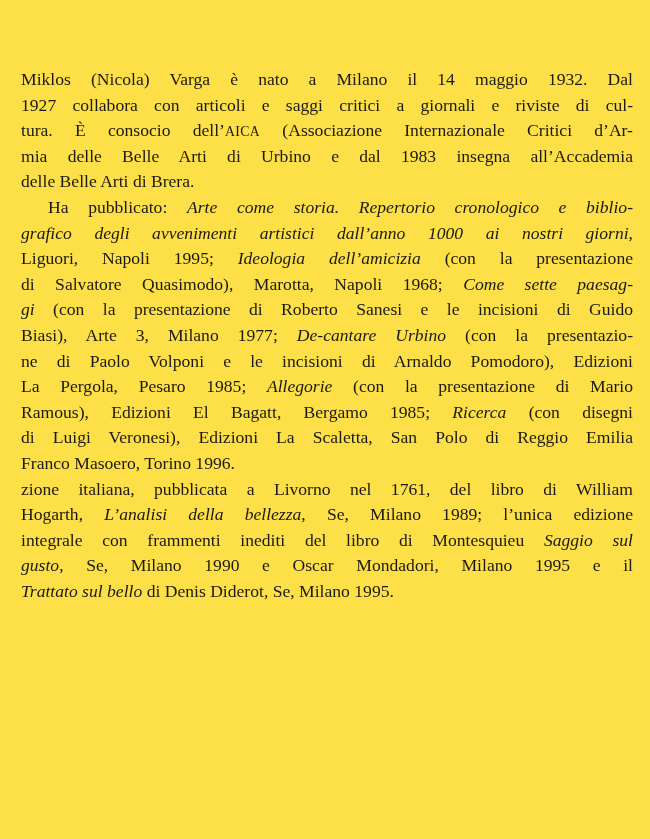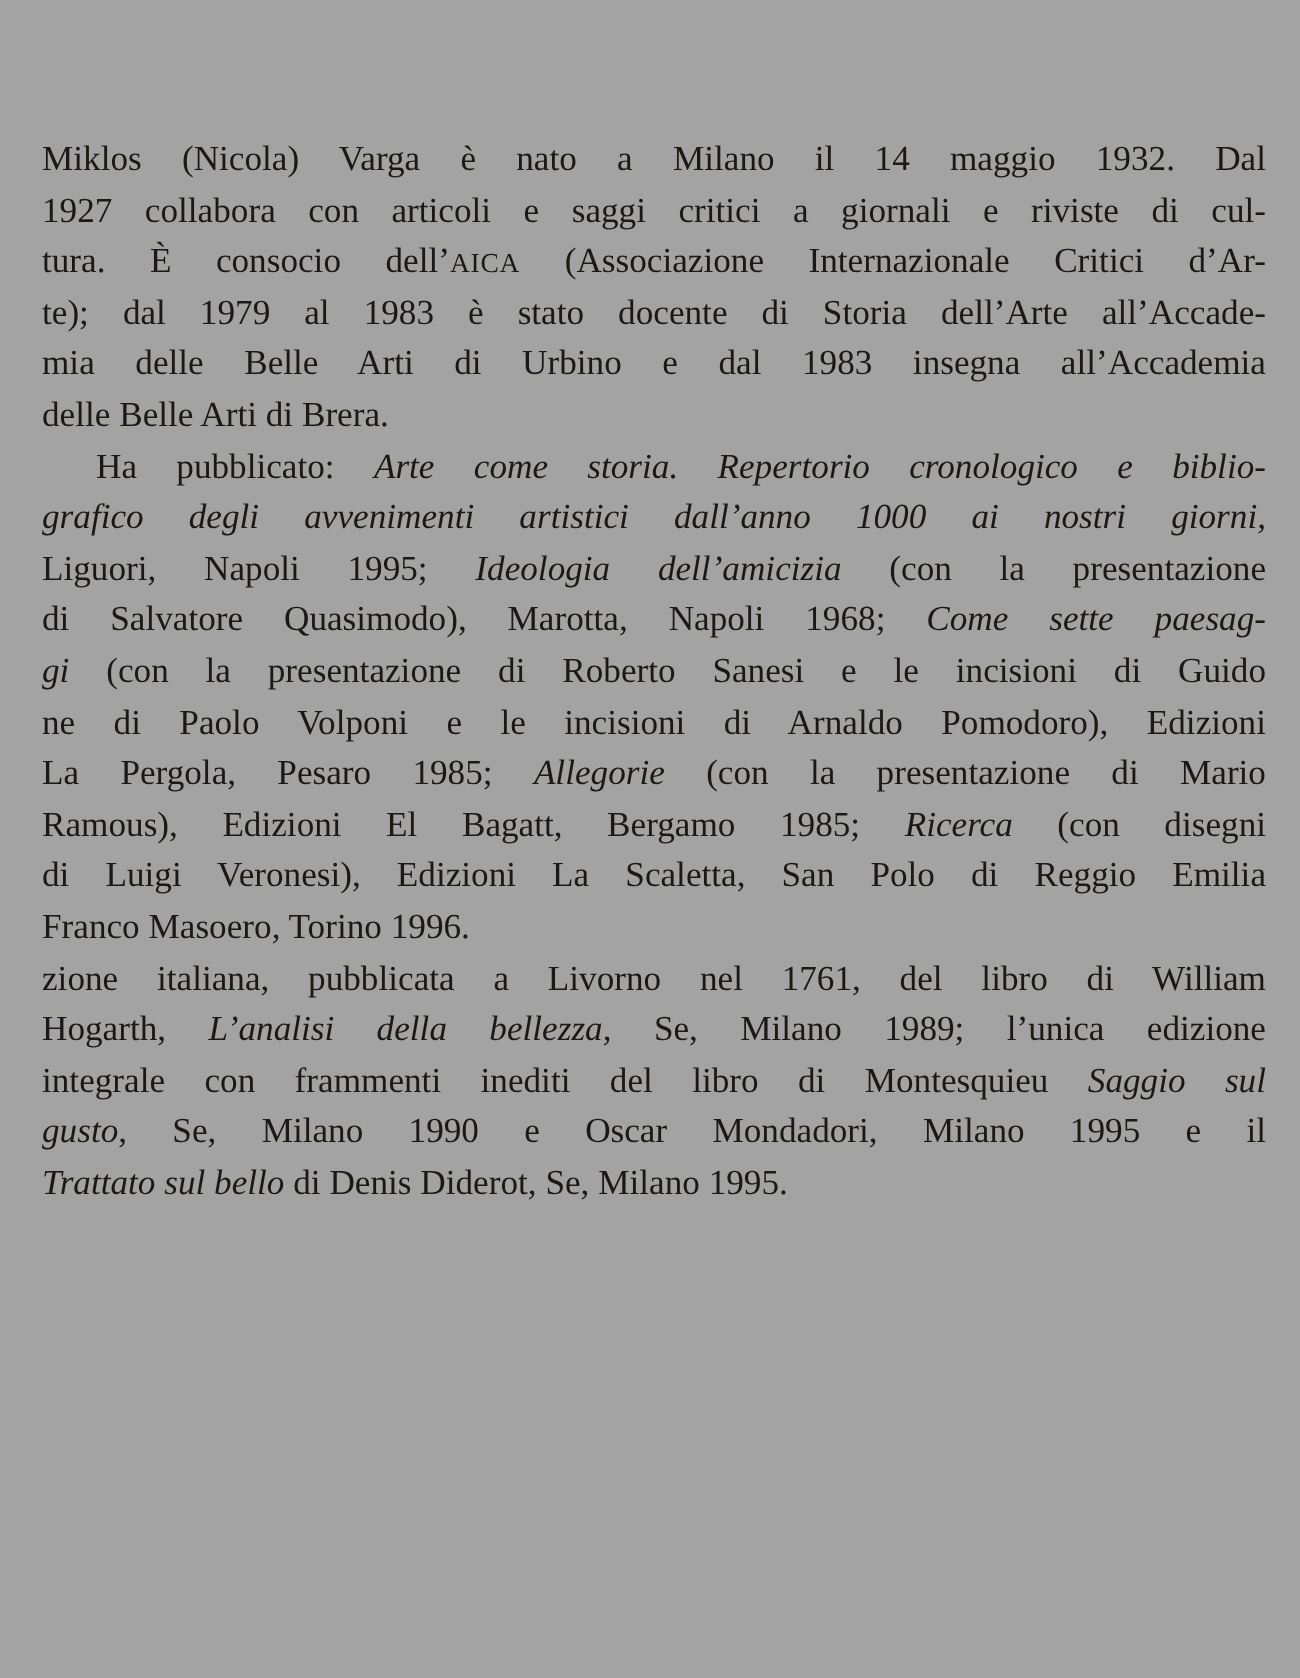"Miklos (Nicola) Varga è nato" div.page { background: #a3a3a3 -> #fde047 }
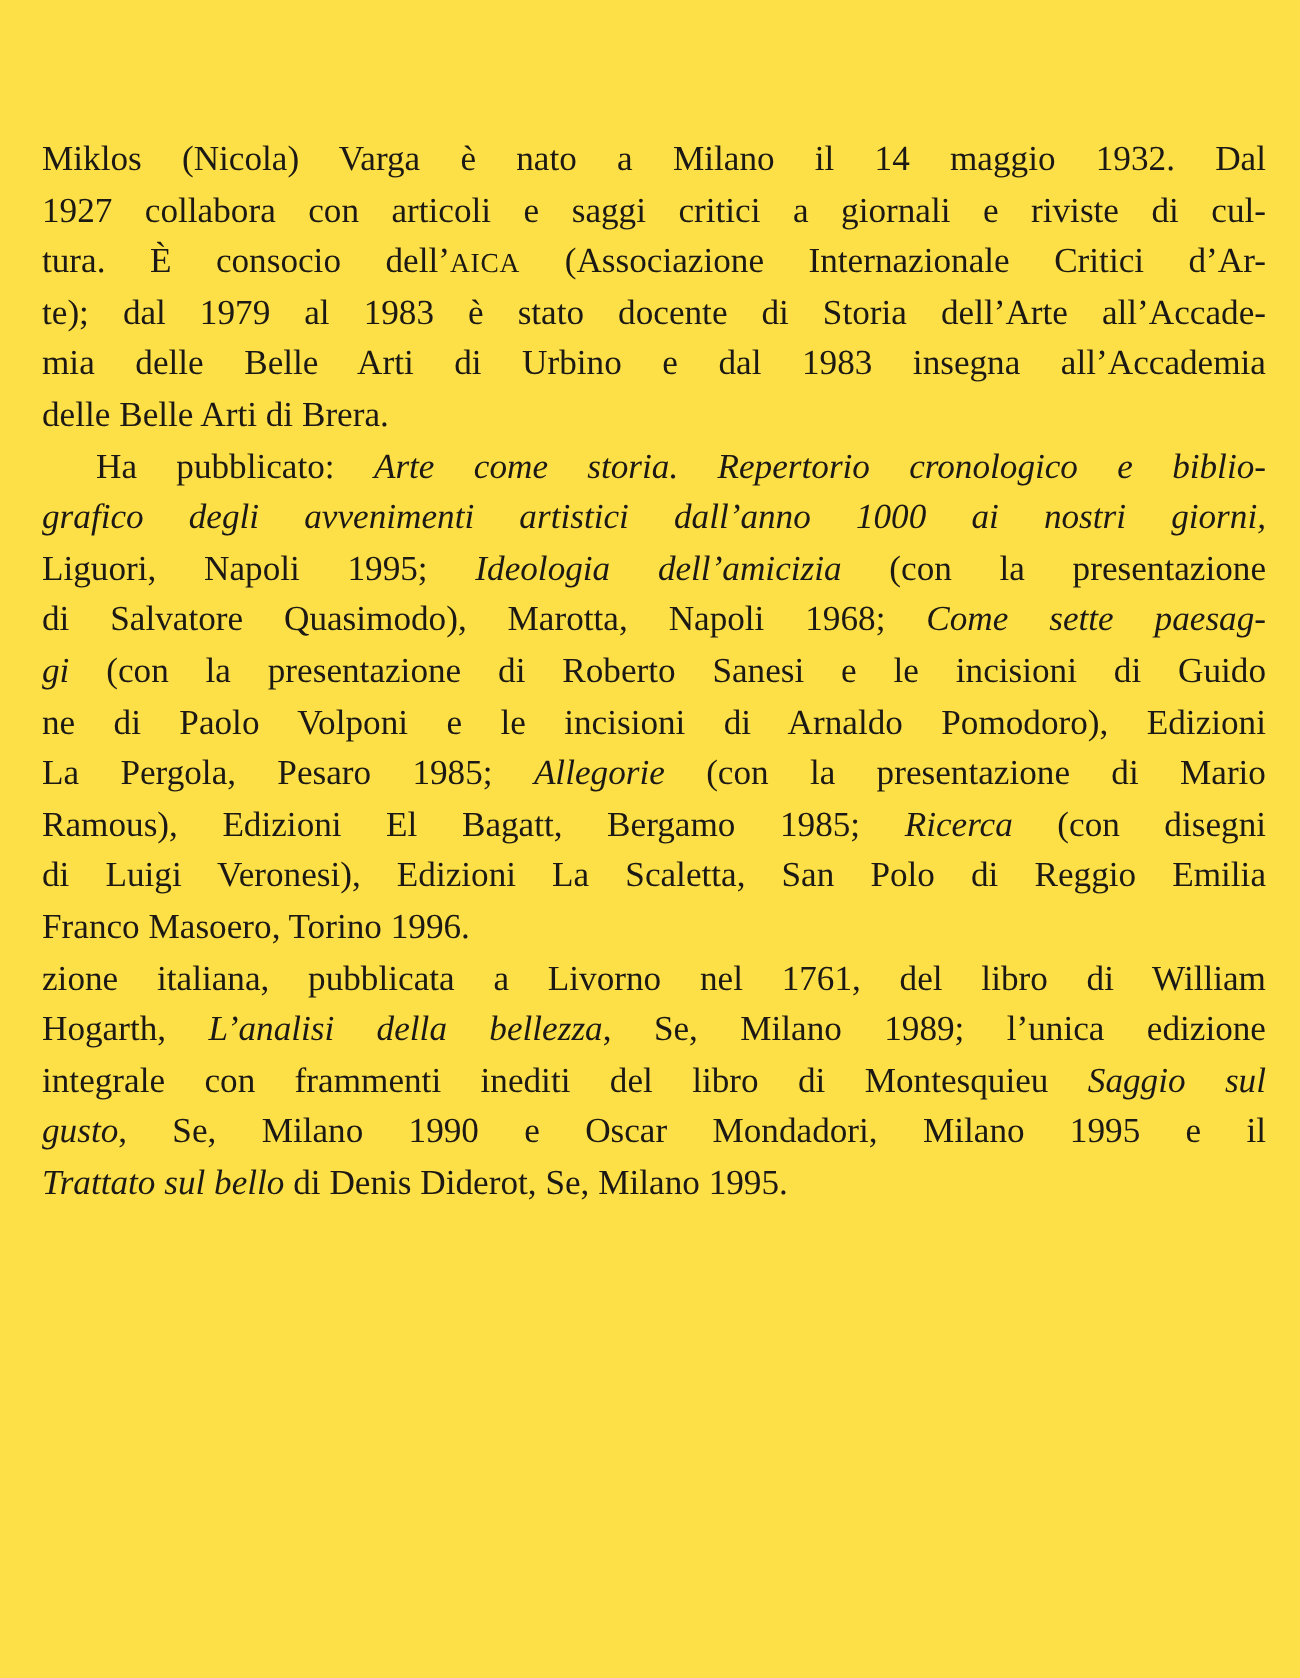"te); dal 1979 al 1983" div.text-line { html: <div><span>te); dal 1979 al 1983 è stato docente di Storia dell’Arte all’Accade-</span></div> -> none }
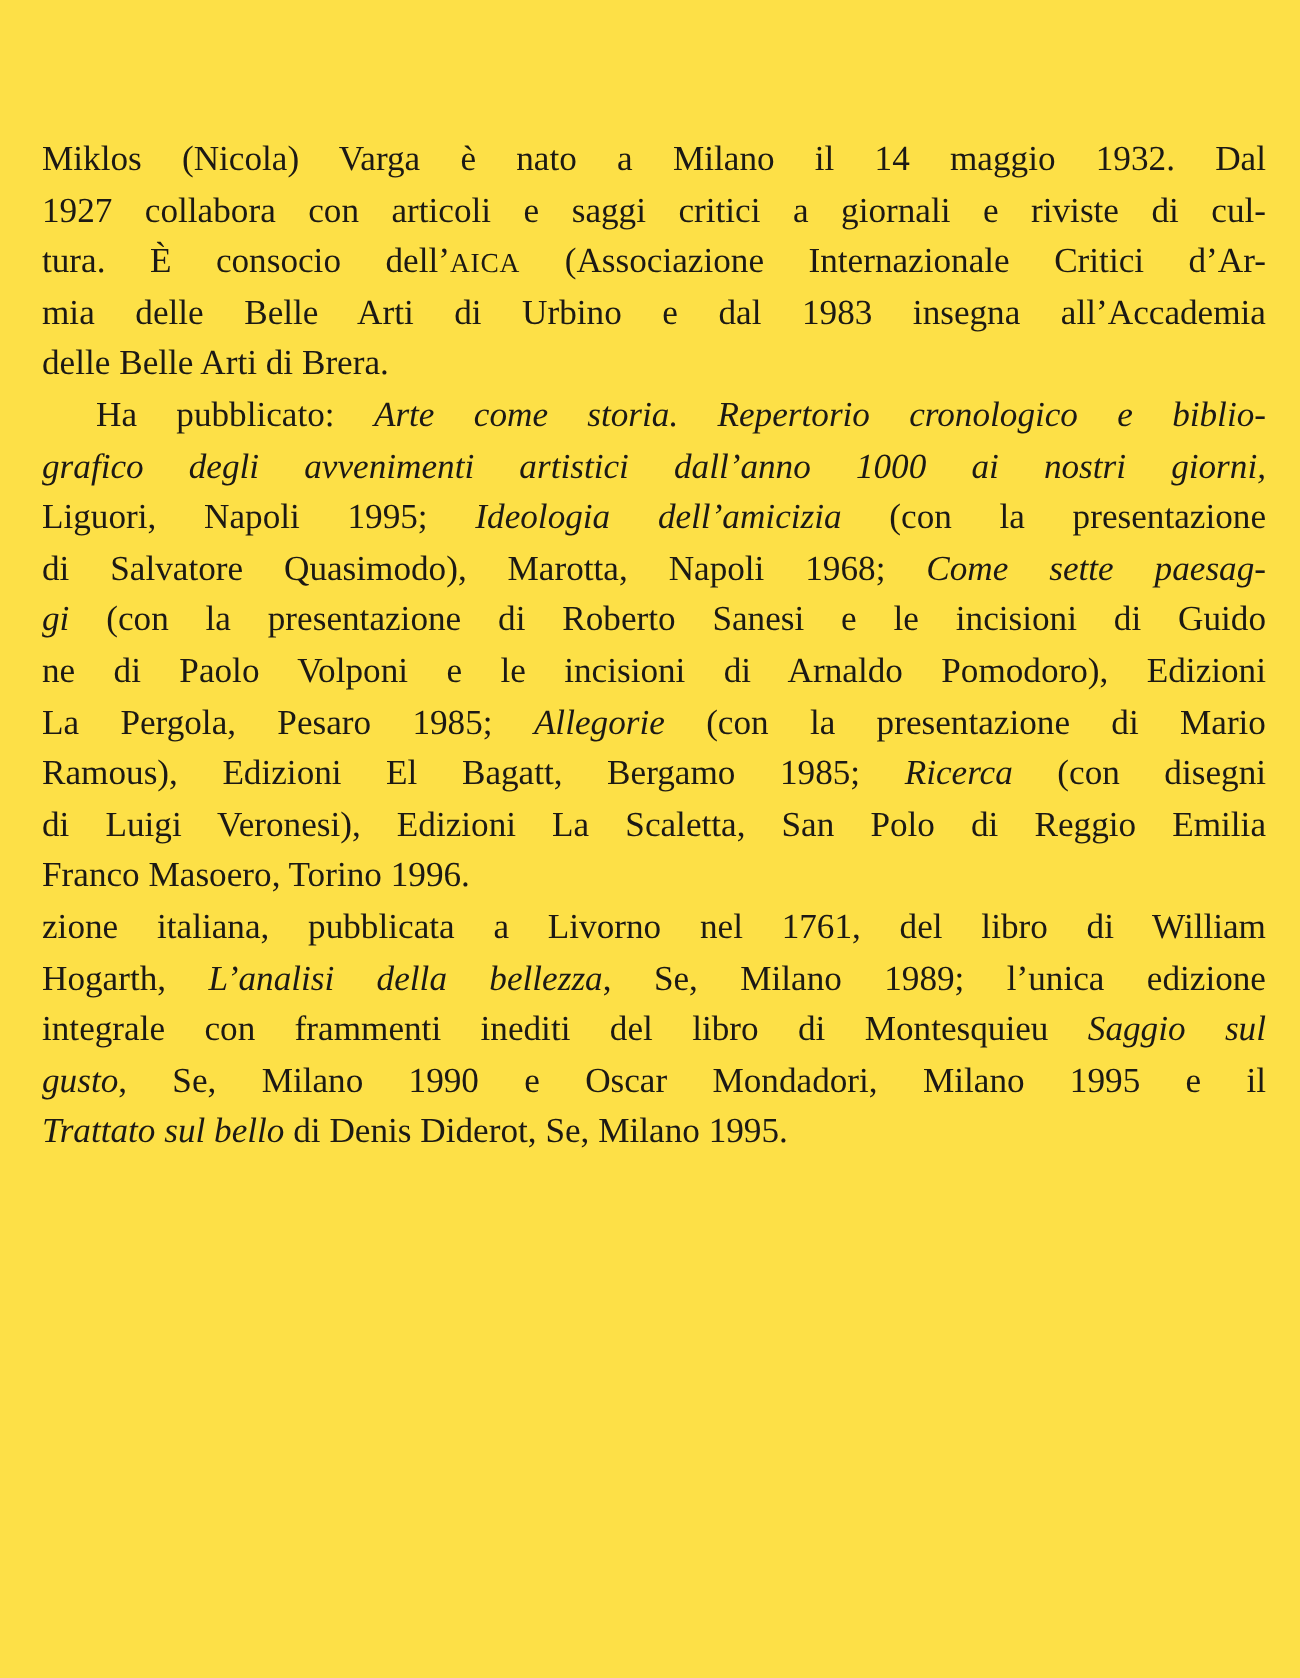"Biasi), Arte 3, Milano 1977;" div.text-line { html: none -> <div><span>Biasi), Arte 3, Milano 1977; </span><span>De-cantare Urbino</span><span> (con la presentazio-</span></div> }
